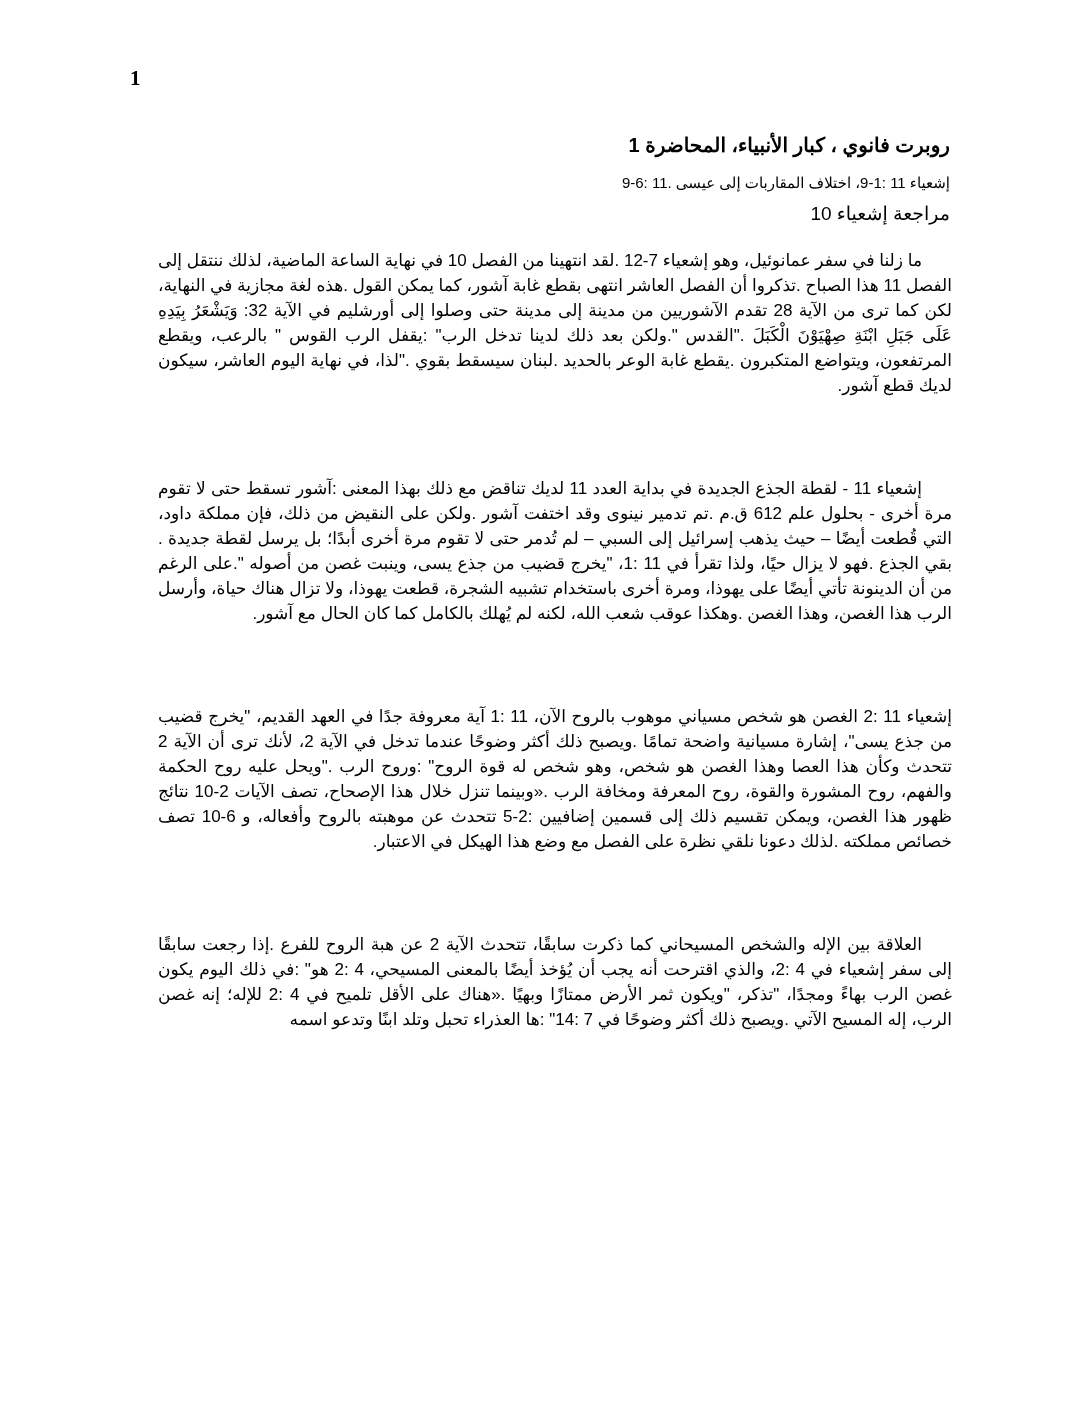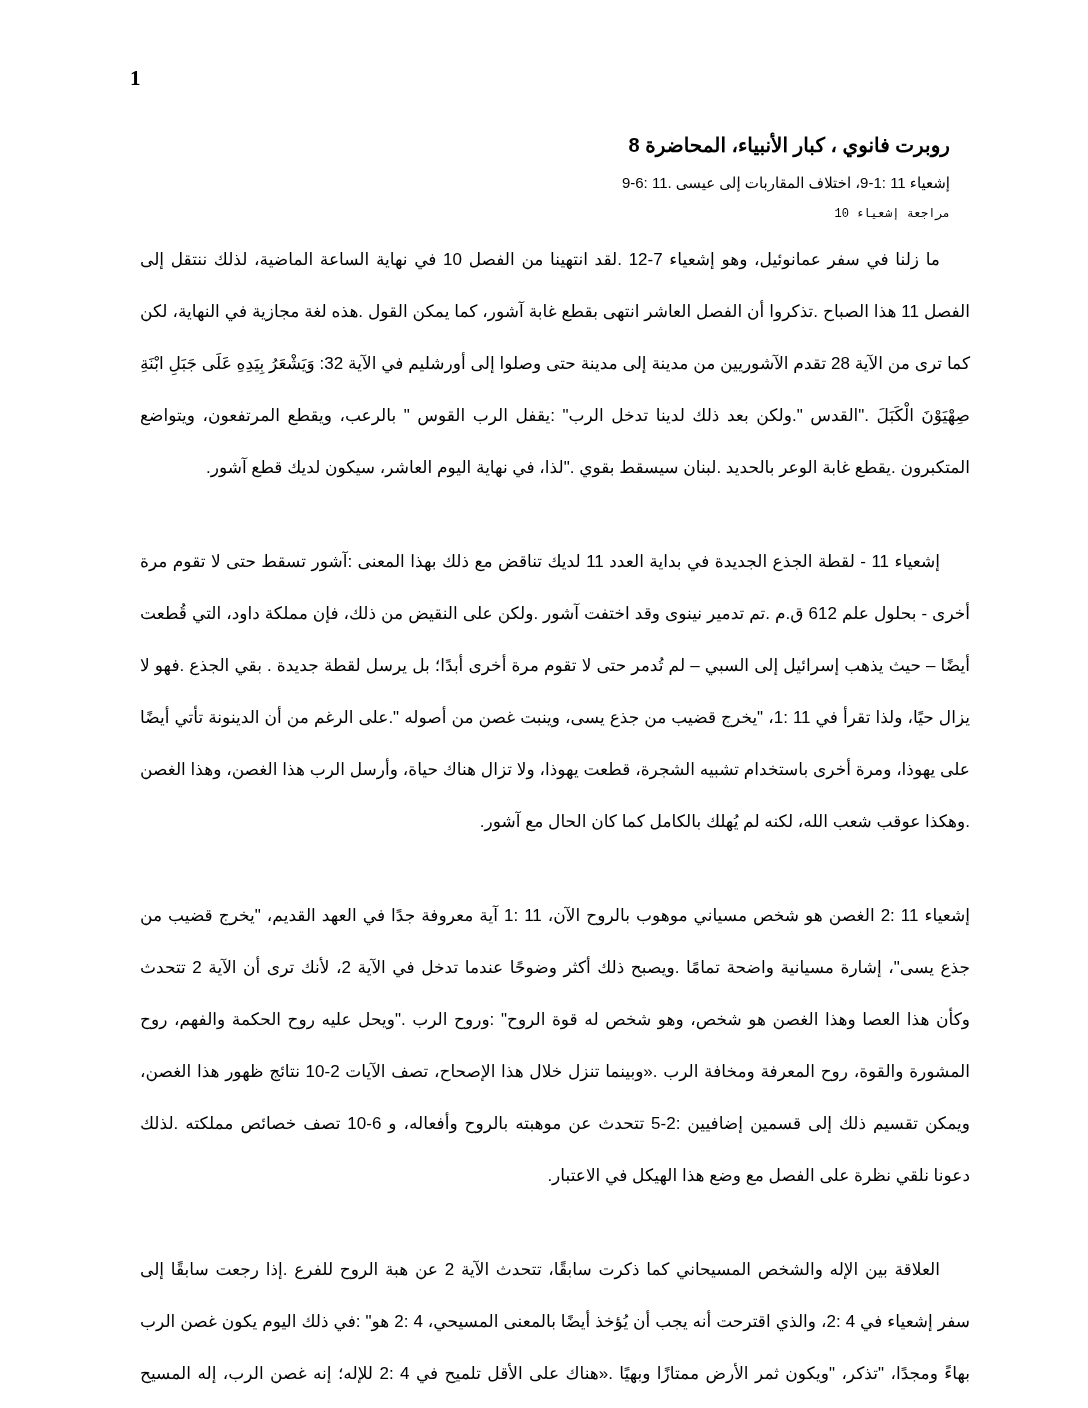"روبرت فانوي ، كبار الأنبياء،" div.title { text: 8 -> 1 }
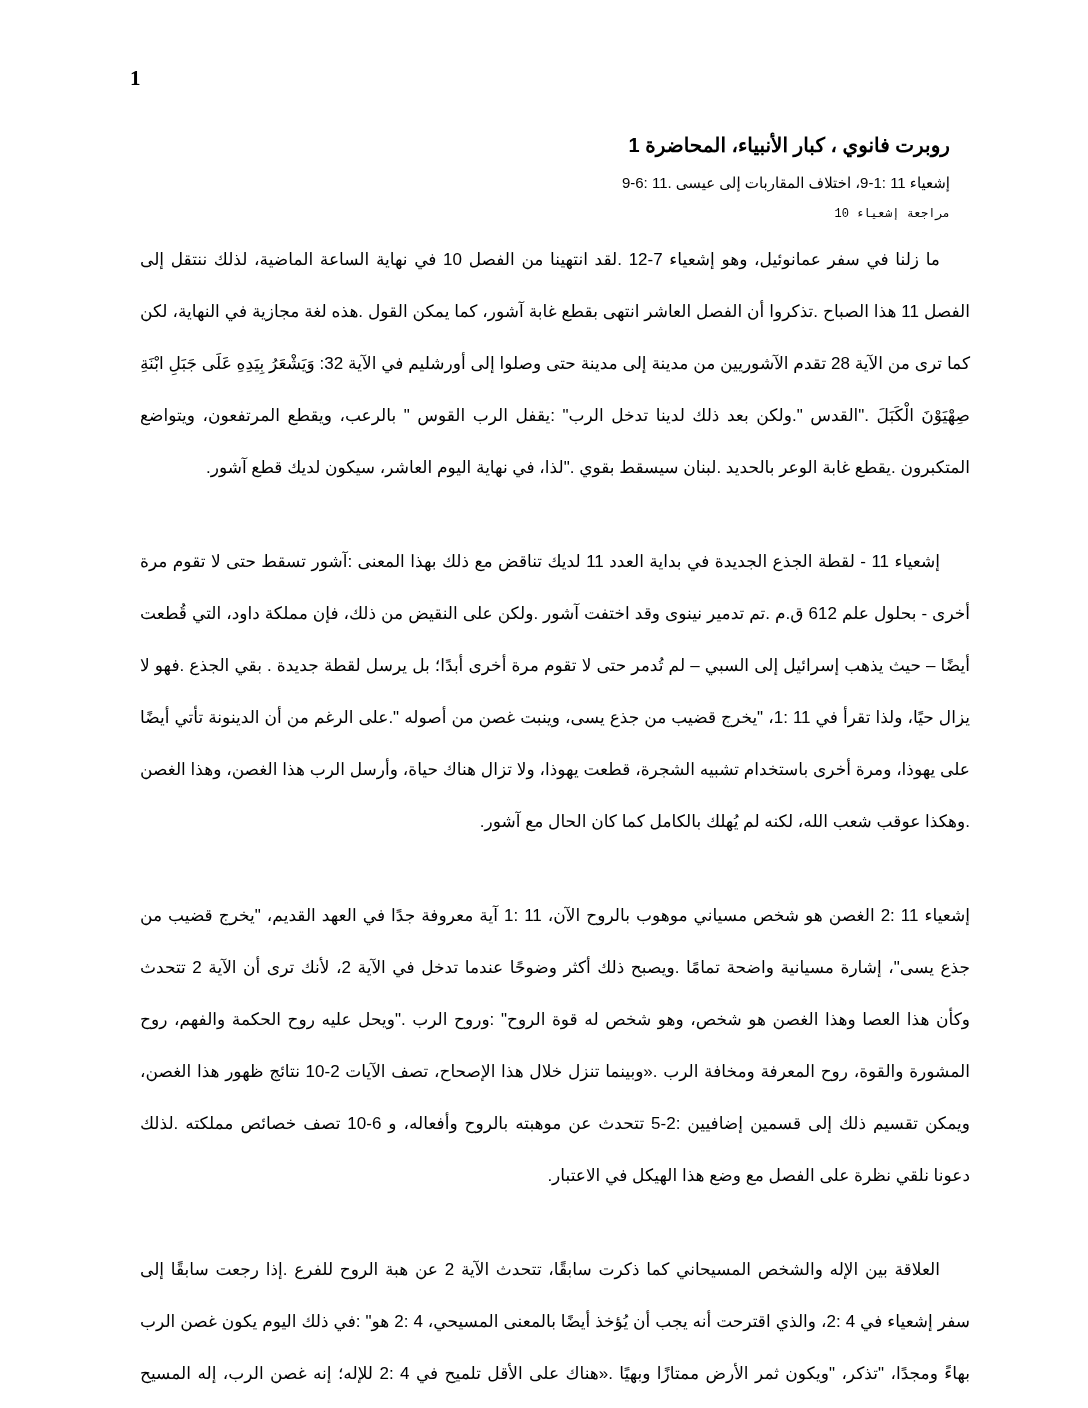"مراجعة إشعياء 10" .review { font-family: Liberation Mono, monospace -> none; font-size: 12px -> 19px }
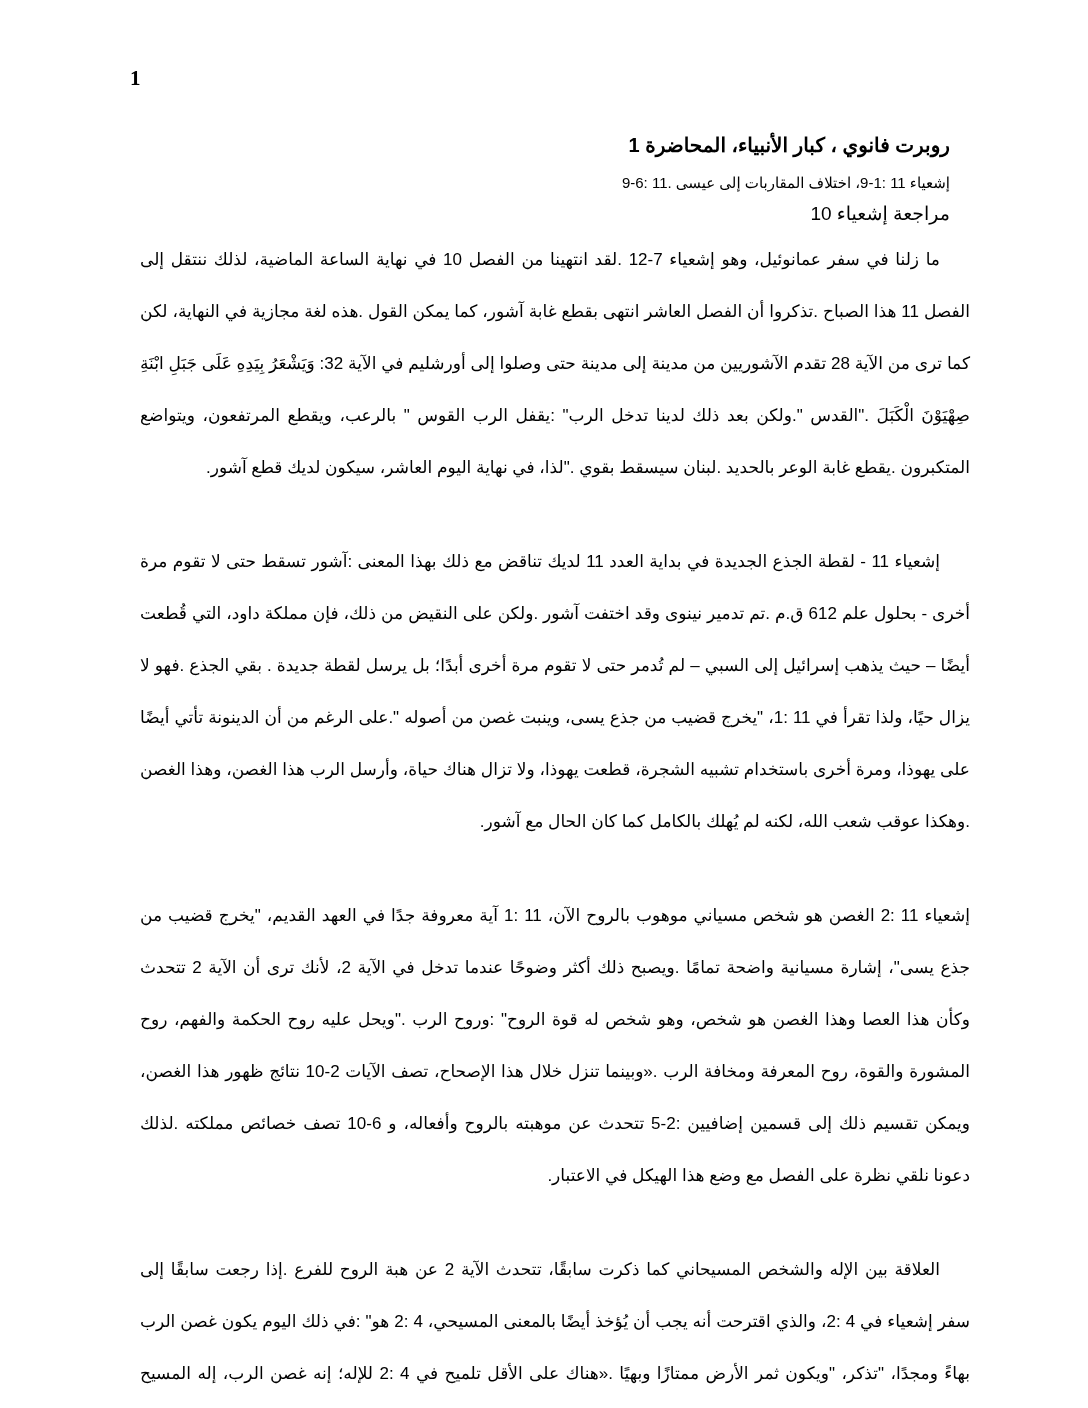"ما زلنا في سفر عمانوئيل،" .para { line-height: 52px -> 25px; margin: 0 -> 18px }
